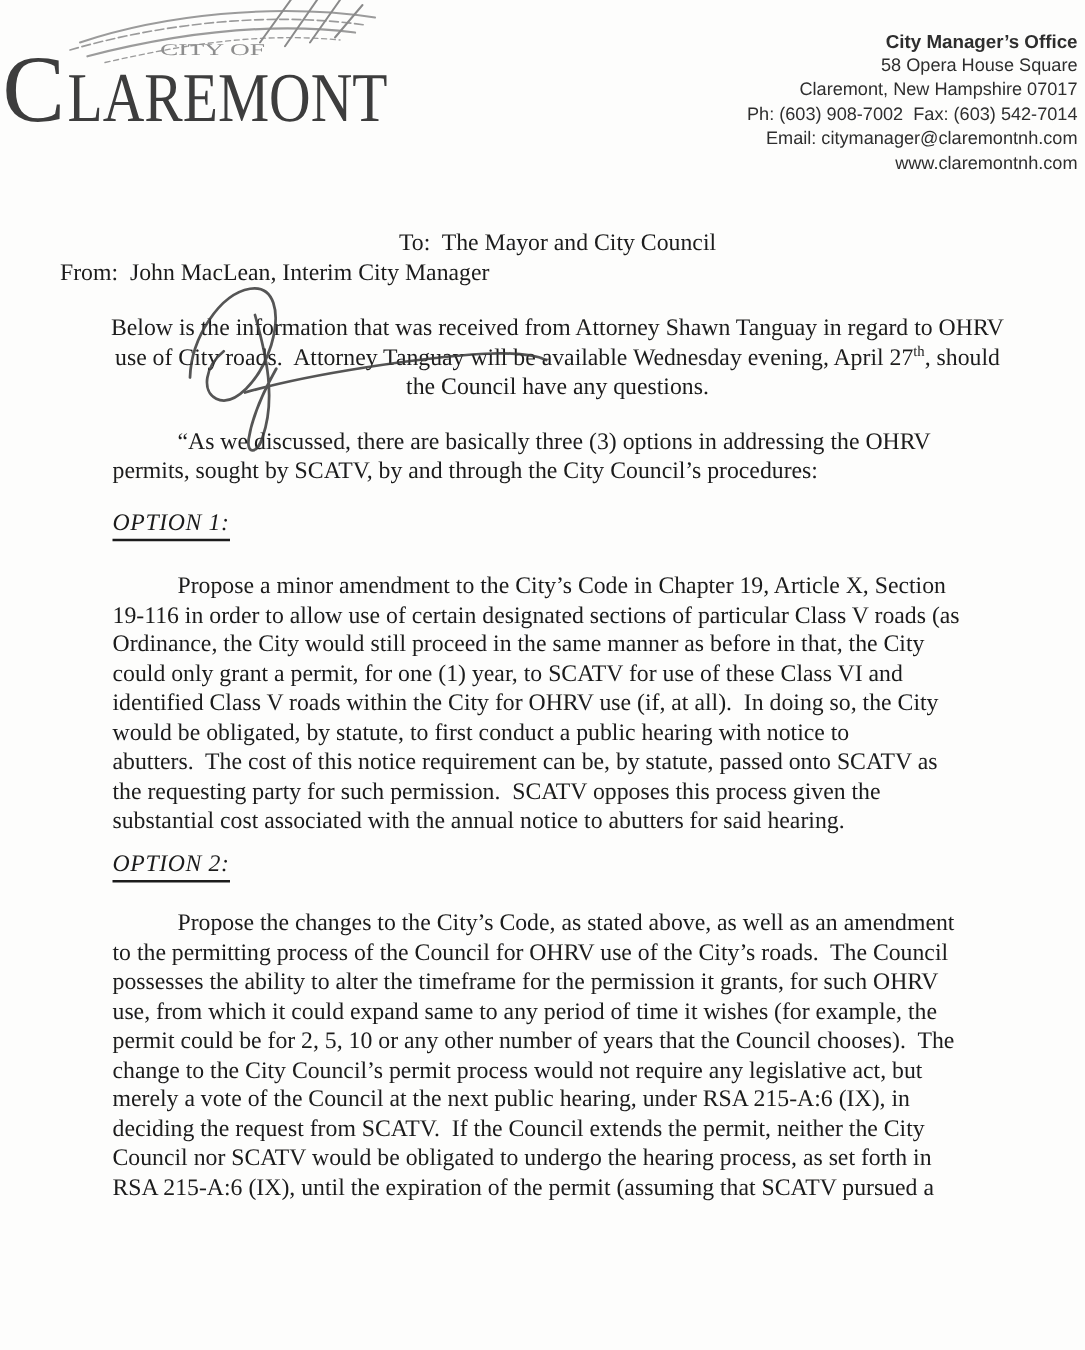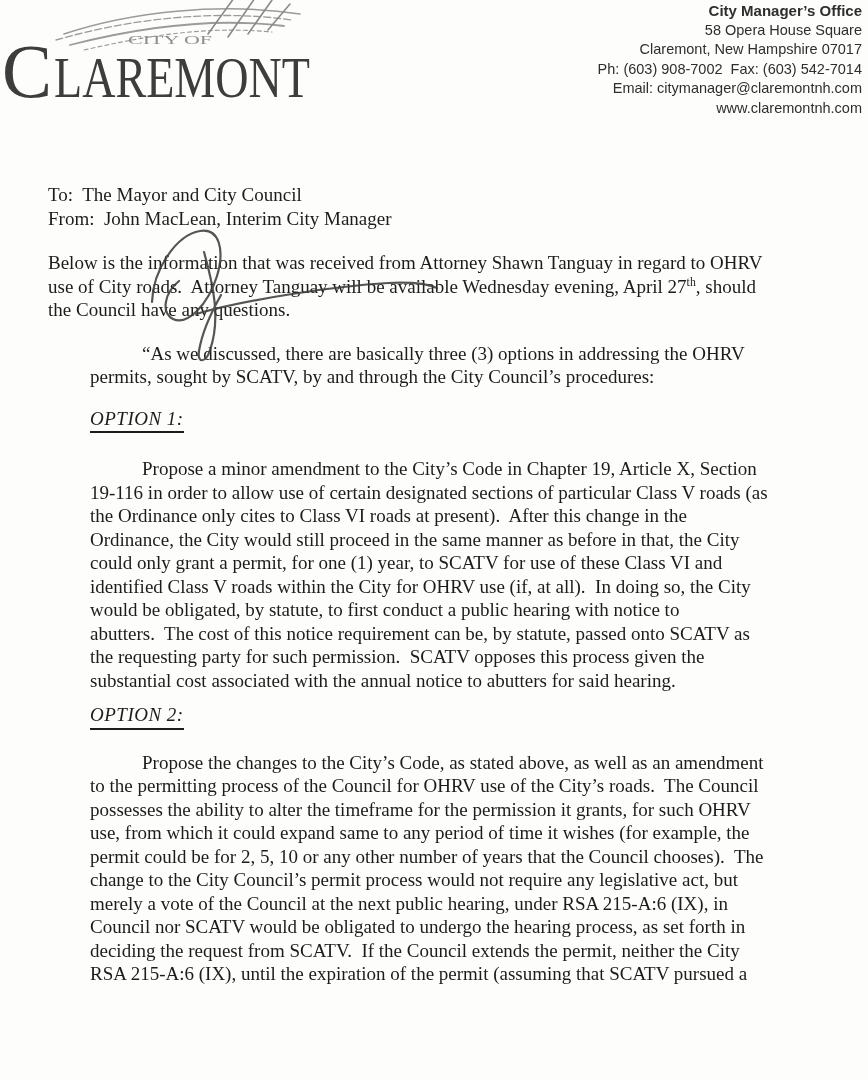"City Manager’s Office" #office-block { top: 1px -> 24px }
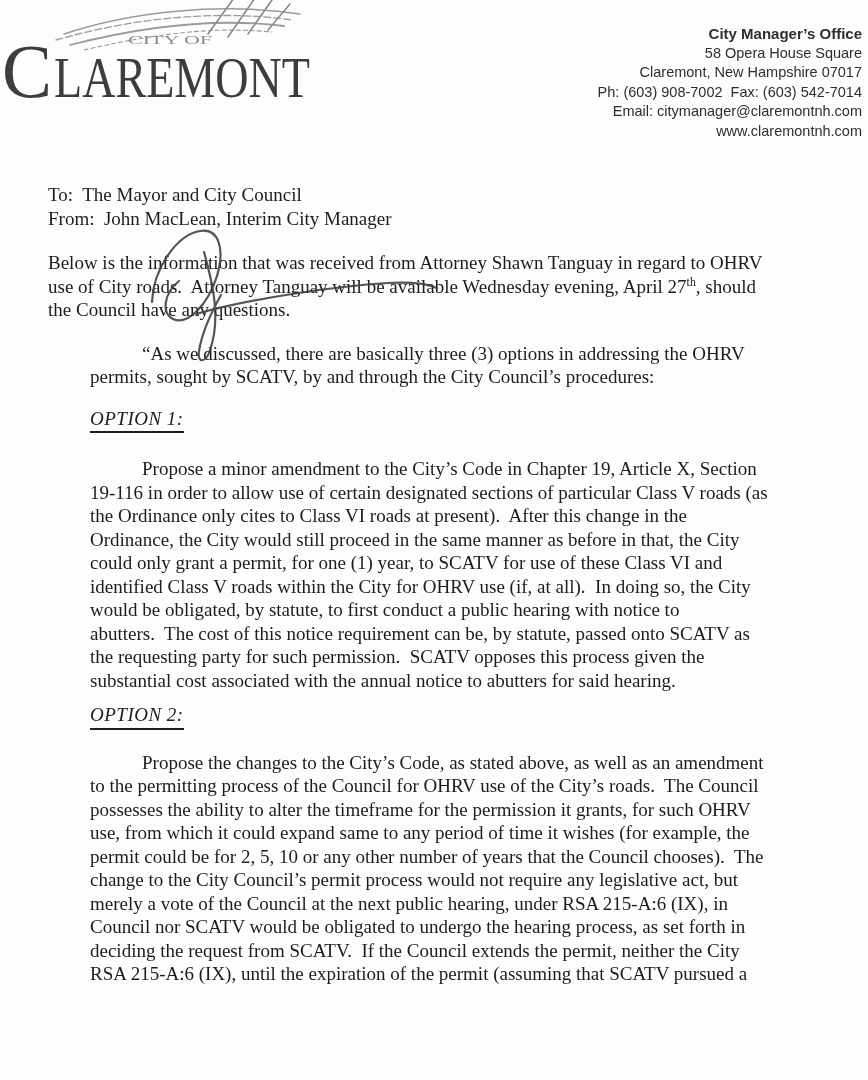"To: The Mayor and City" .to-line { text-align: none -> center }
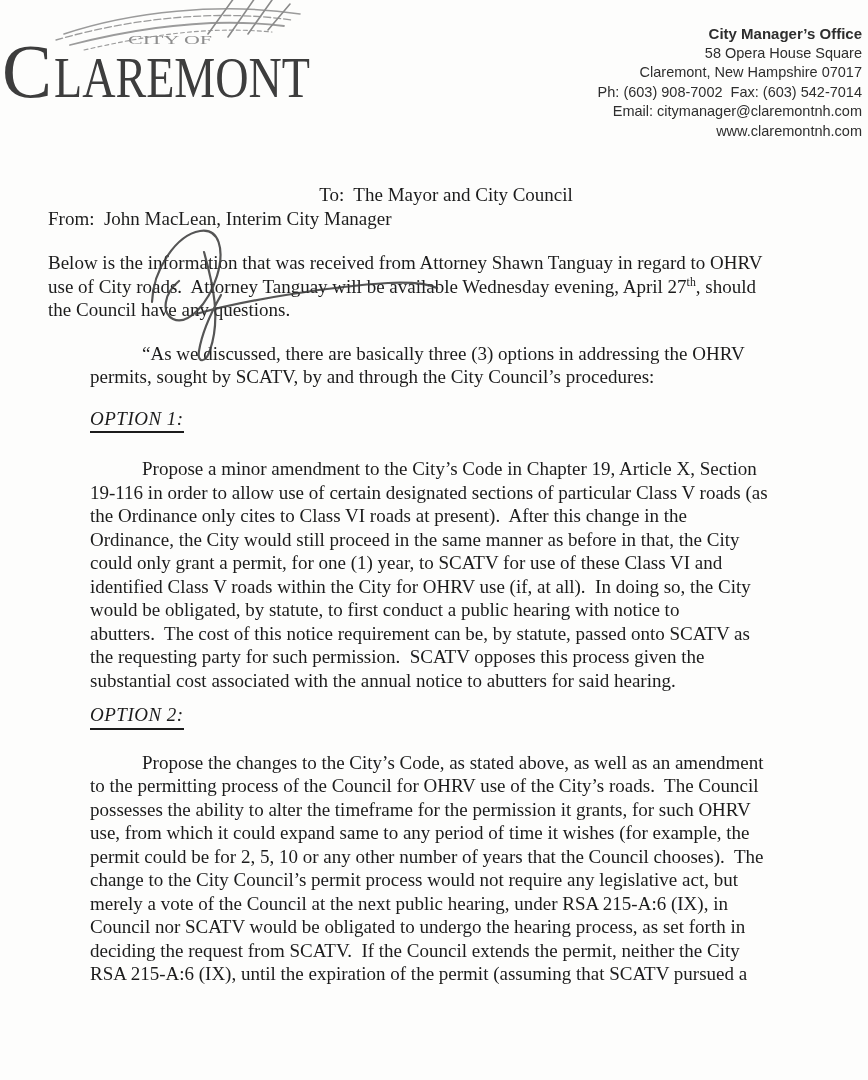"Below is the information that" .intro { text-align: none -> center }
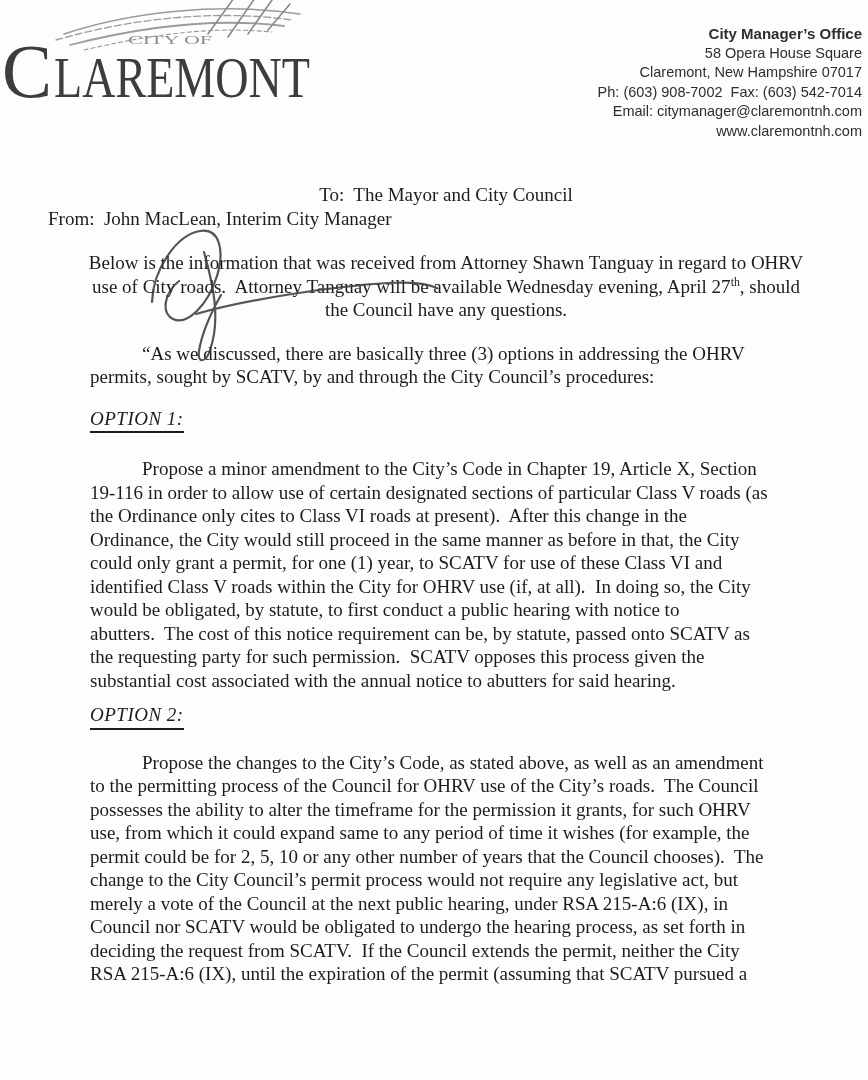"the Ordinance only cites to" div.line { html: <div>the Ordinance only cites to Class VI roads at present). After this change in the</div> -> none }
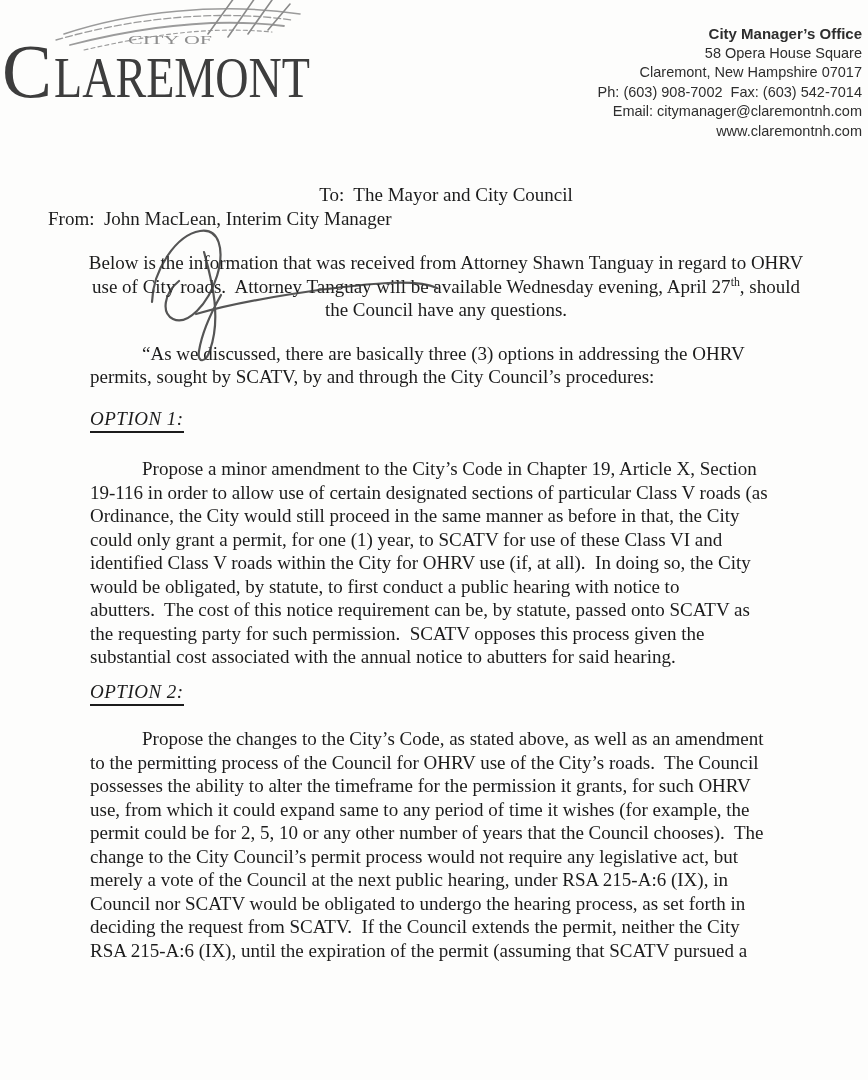"Council nor SCATV would be" div.line { order: before "deciding the request from SCATV." -> after "deciding the request from SCATV." }
